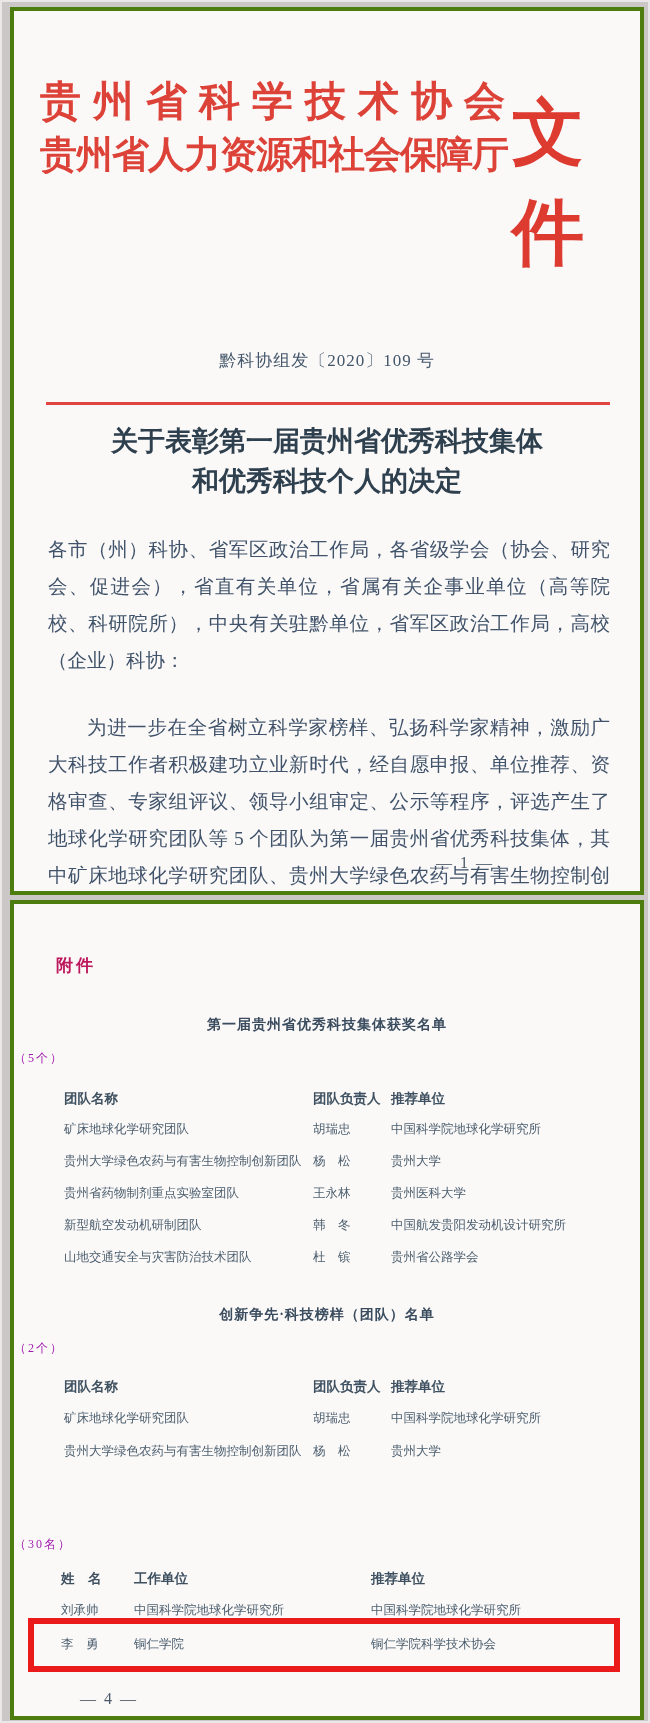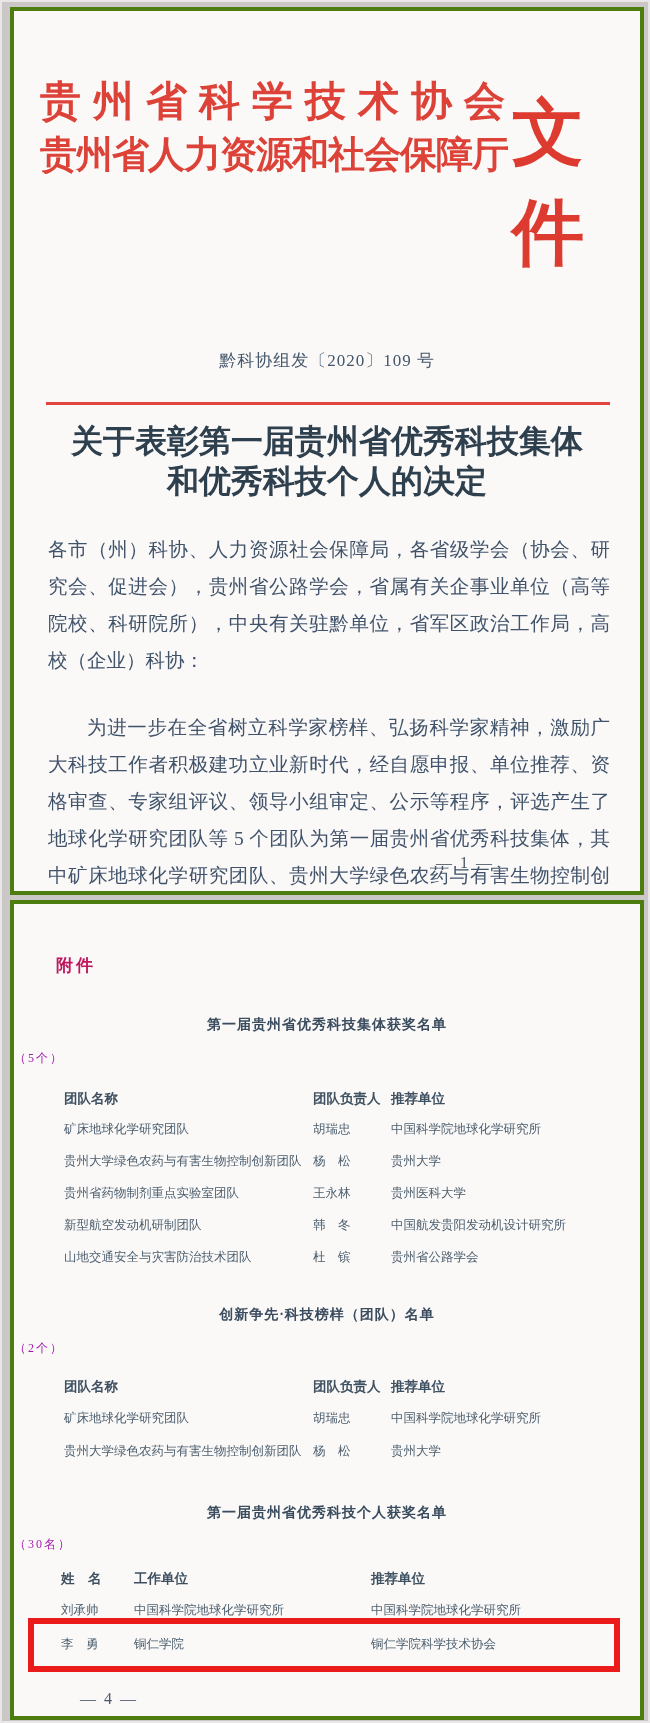"关于表彰第一届贵州省优秀科技集体" .doc-title { font-size: 32px -> 27px }
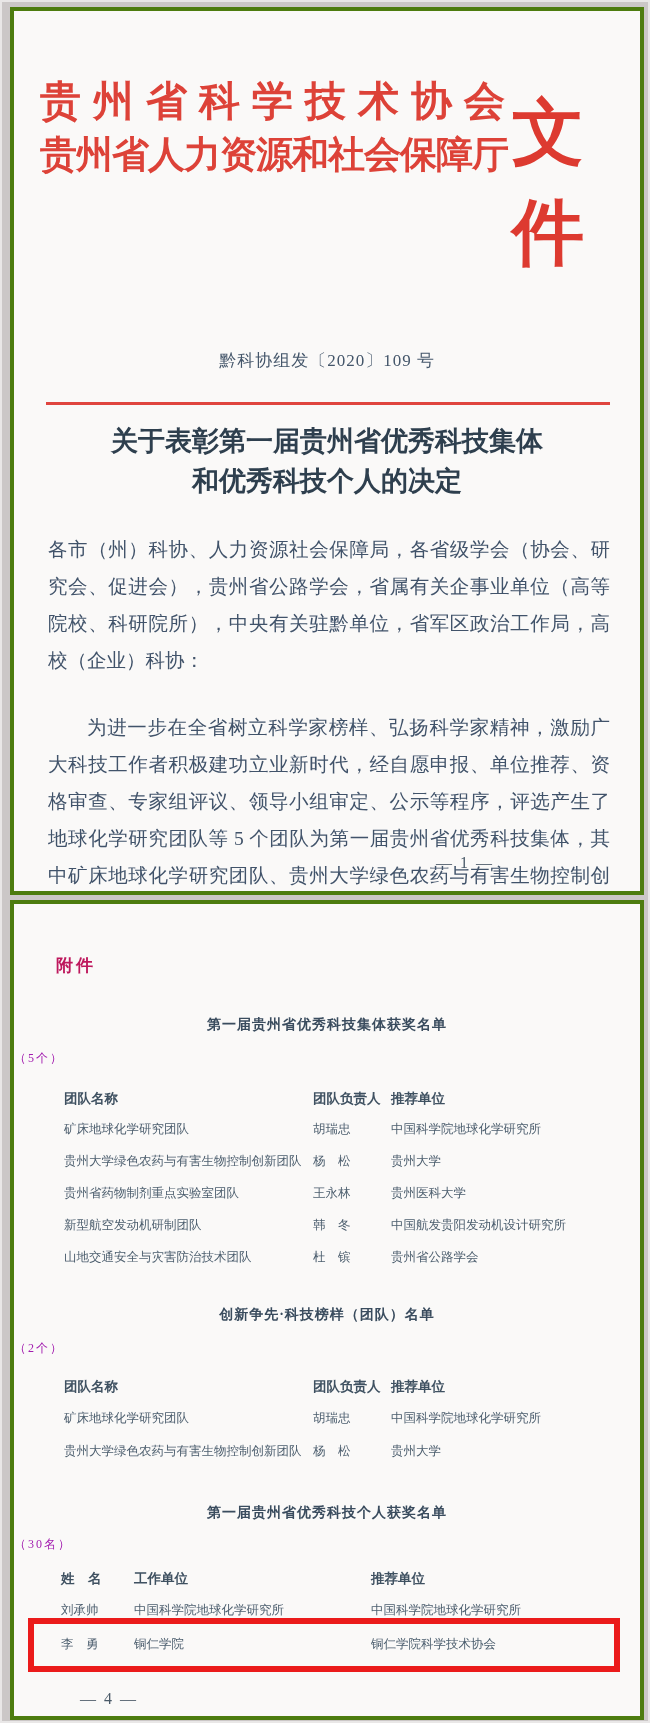"各市（州）科协、人力资源社会保障局，各省级学会（协会、研究会、促进会），贵州省公" p.bodytext { text: 人力资源社会保障局，各省级学会（协会、研究会、促进会），贵州省公路学会 -> 省军区政治工作局，各省级学会（协会、研究会、促进会），省直有关单位 }
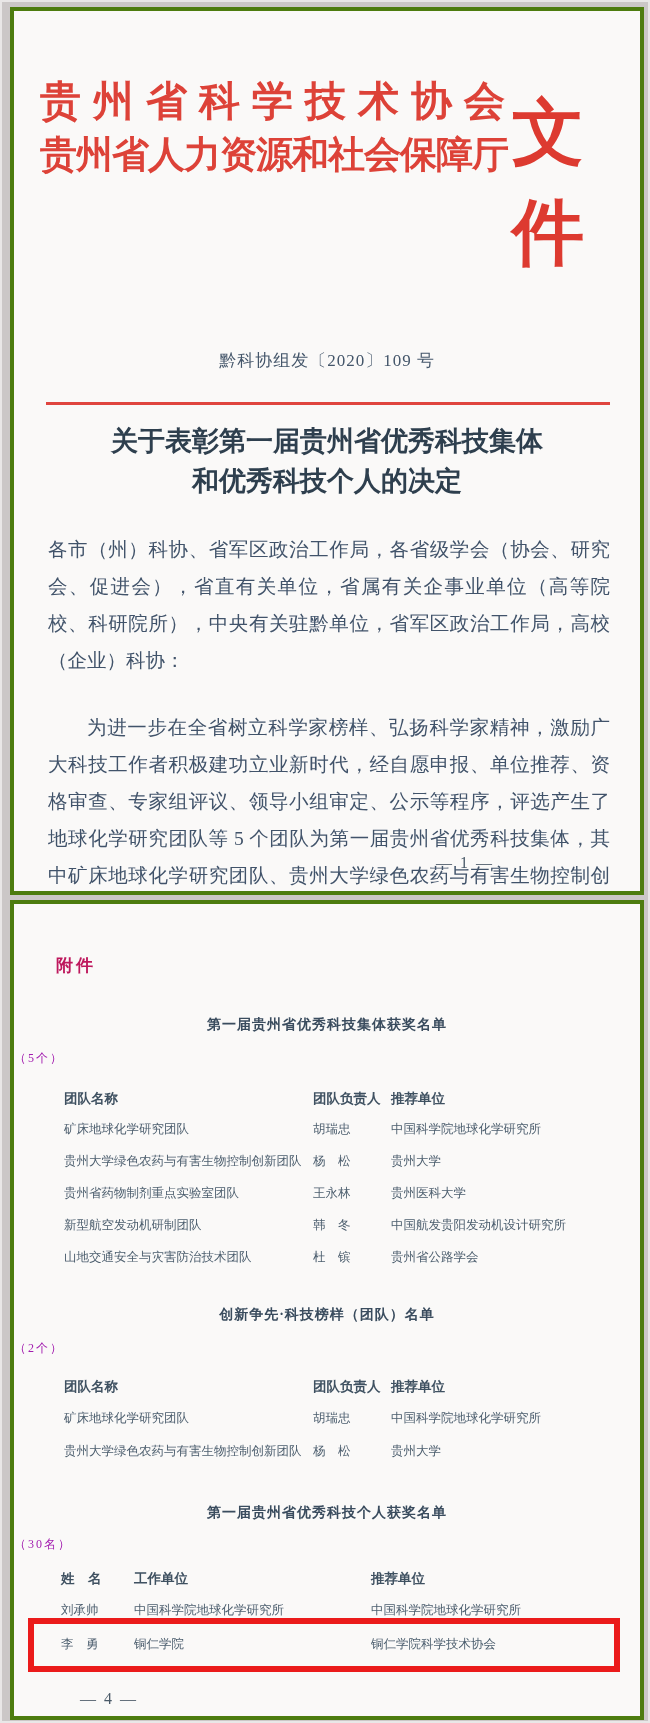"第一届贵州省优秀科技个人获奖名单" div.sec-title { html: <div>第一届贵州省优秀科技个人获奖名单</div> -> none }
